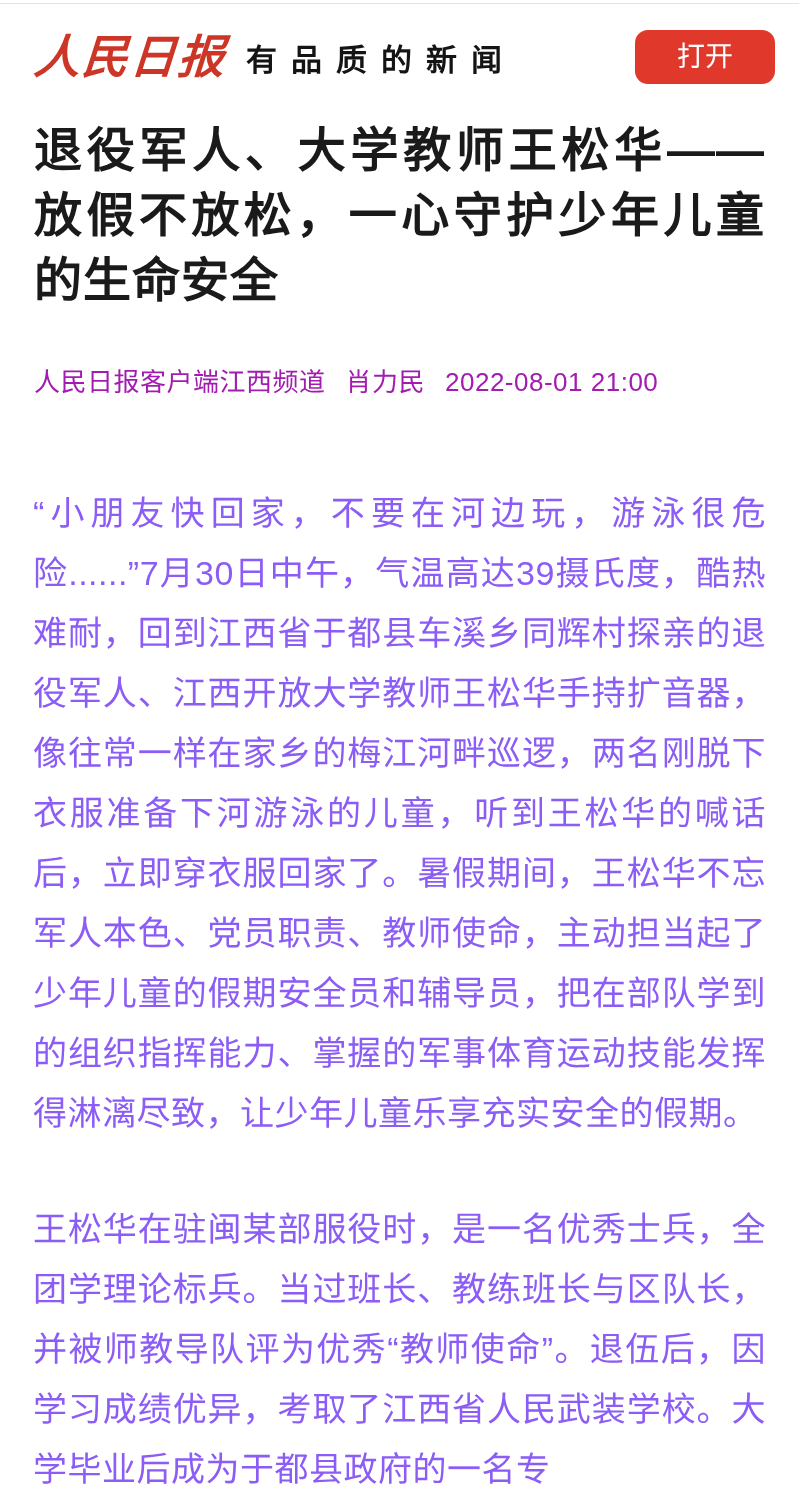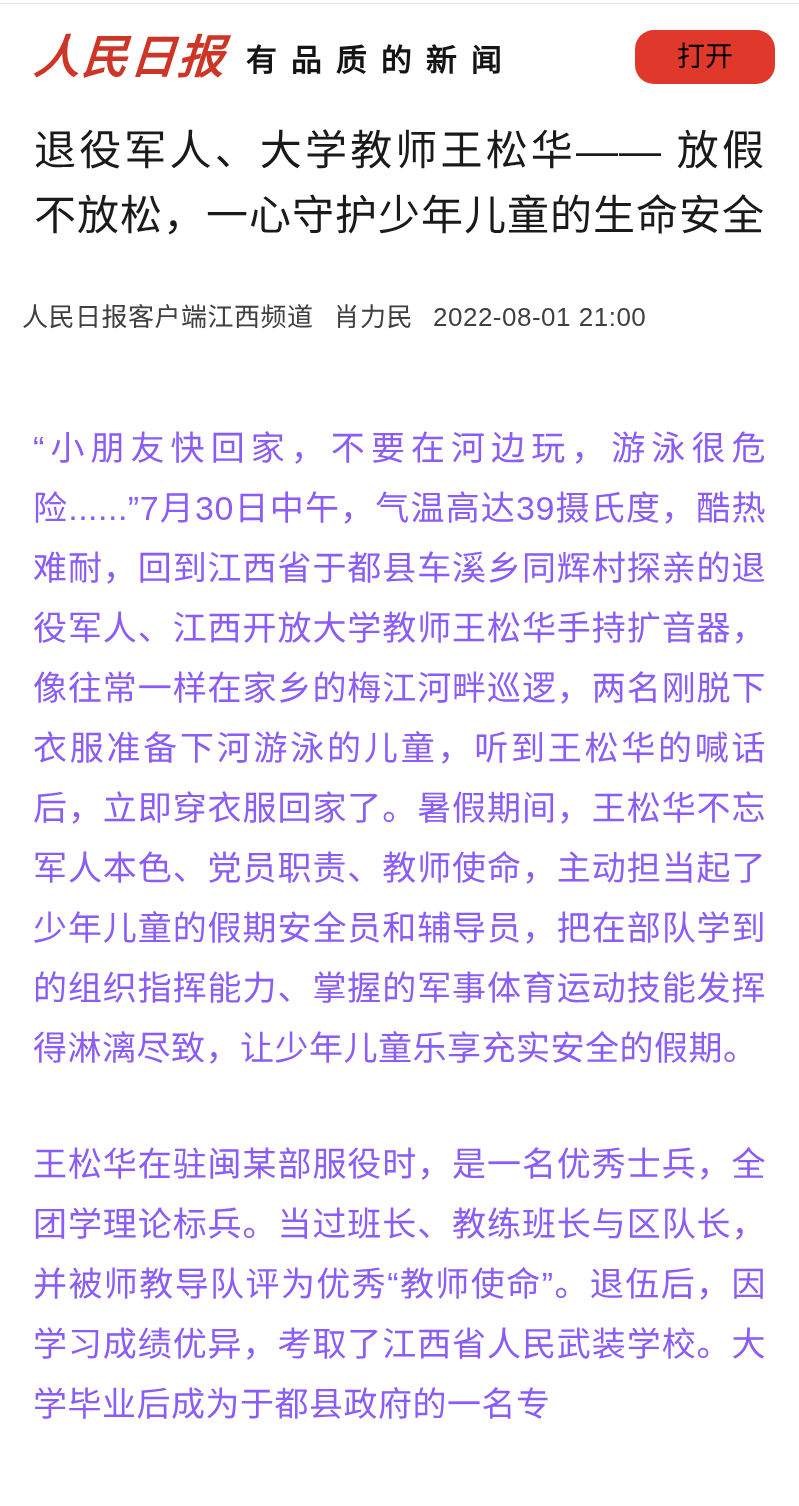"打开" .open-btn { border-radius: 19px -> 13px; color: #000000 -> #ffffff }
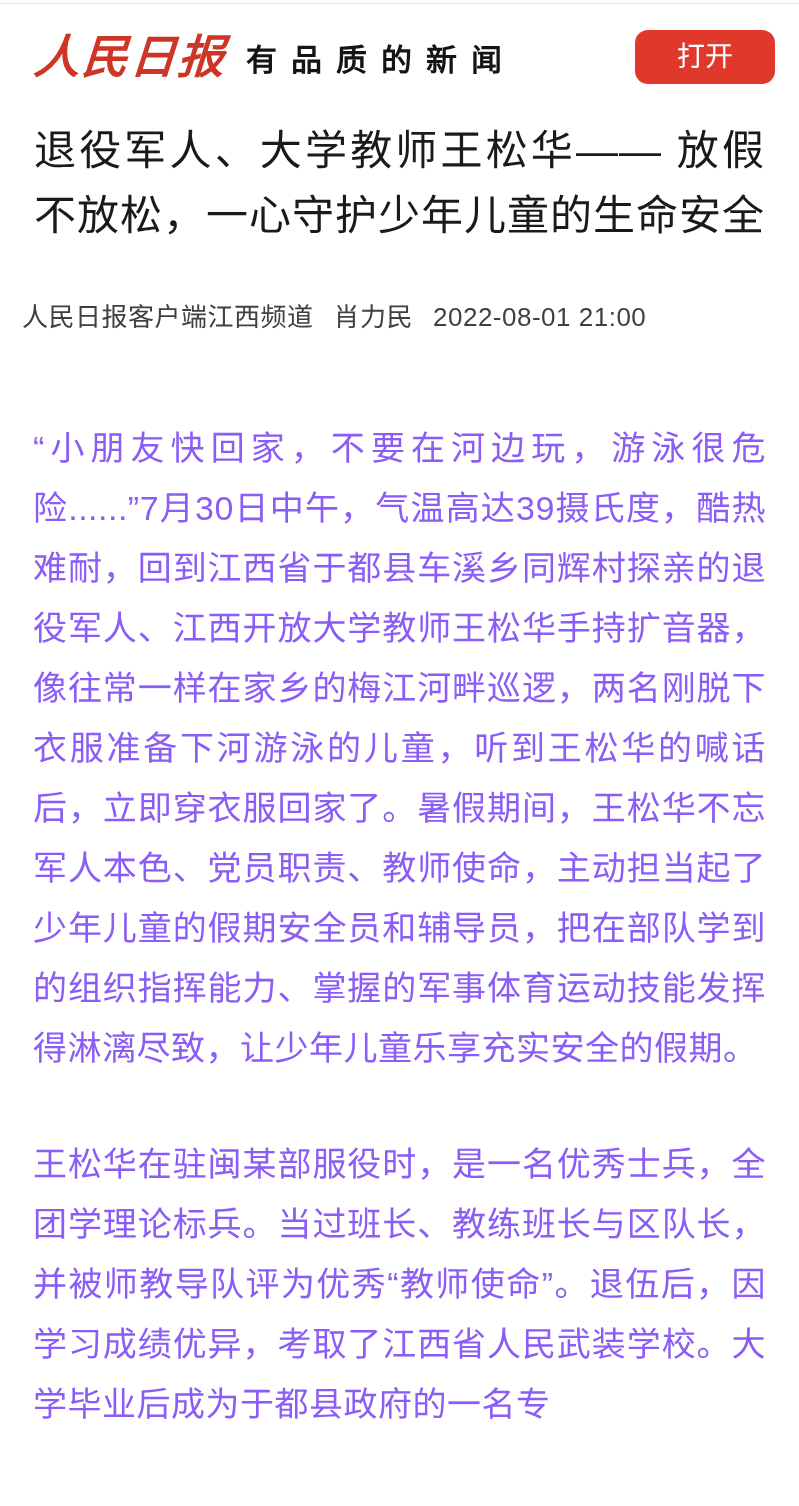"退役军人、大学教师王松华—— 放假不放松，一心守护少年儿童的生命安全" .article-title { font-size: 42px -> 48px; font-weight: 400 -> 700 }
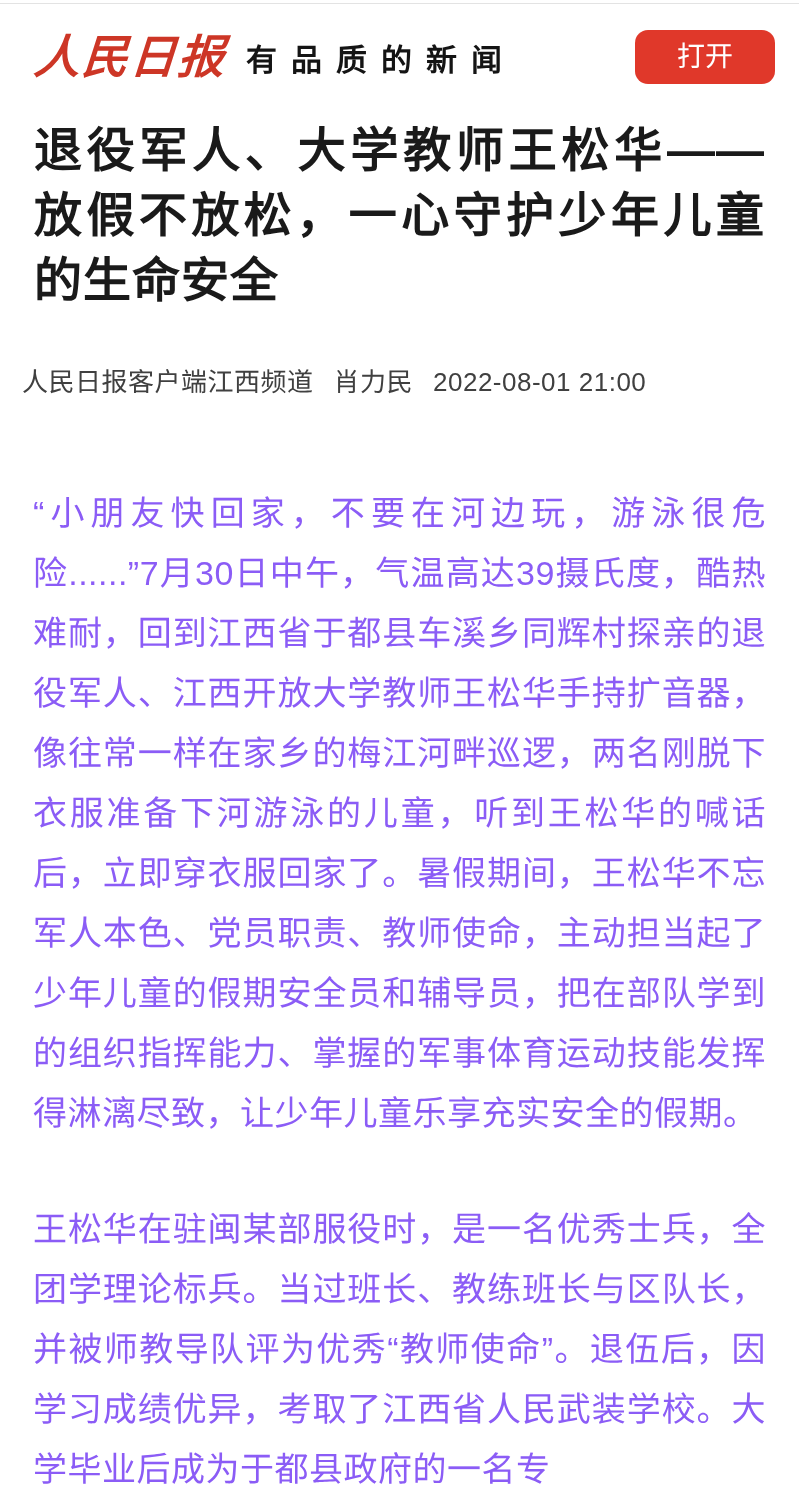"人民日报客户端江西频道 肖力民 2022-08-01 21:00" .meta { color: #404040 -> #a21caf; margin: 48px 34px 0 22px -> 48px 34px 0 34px }
